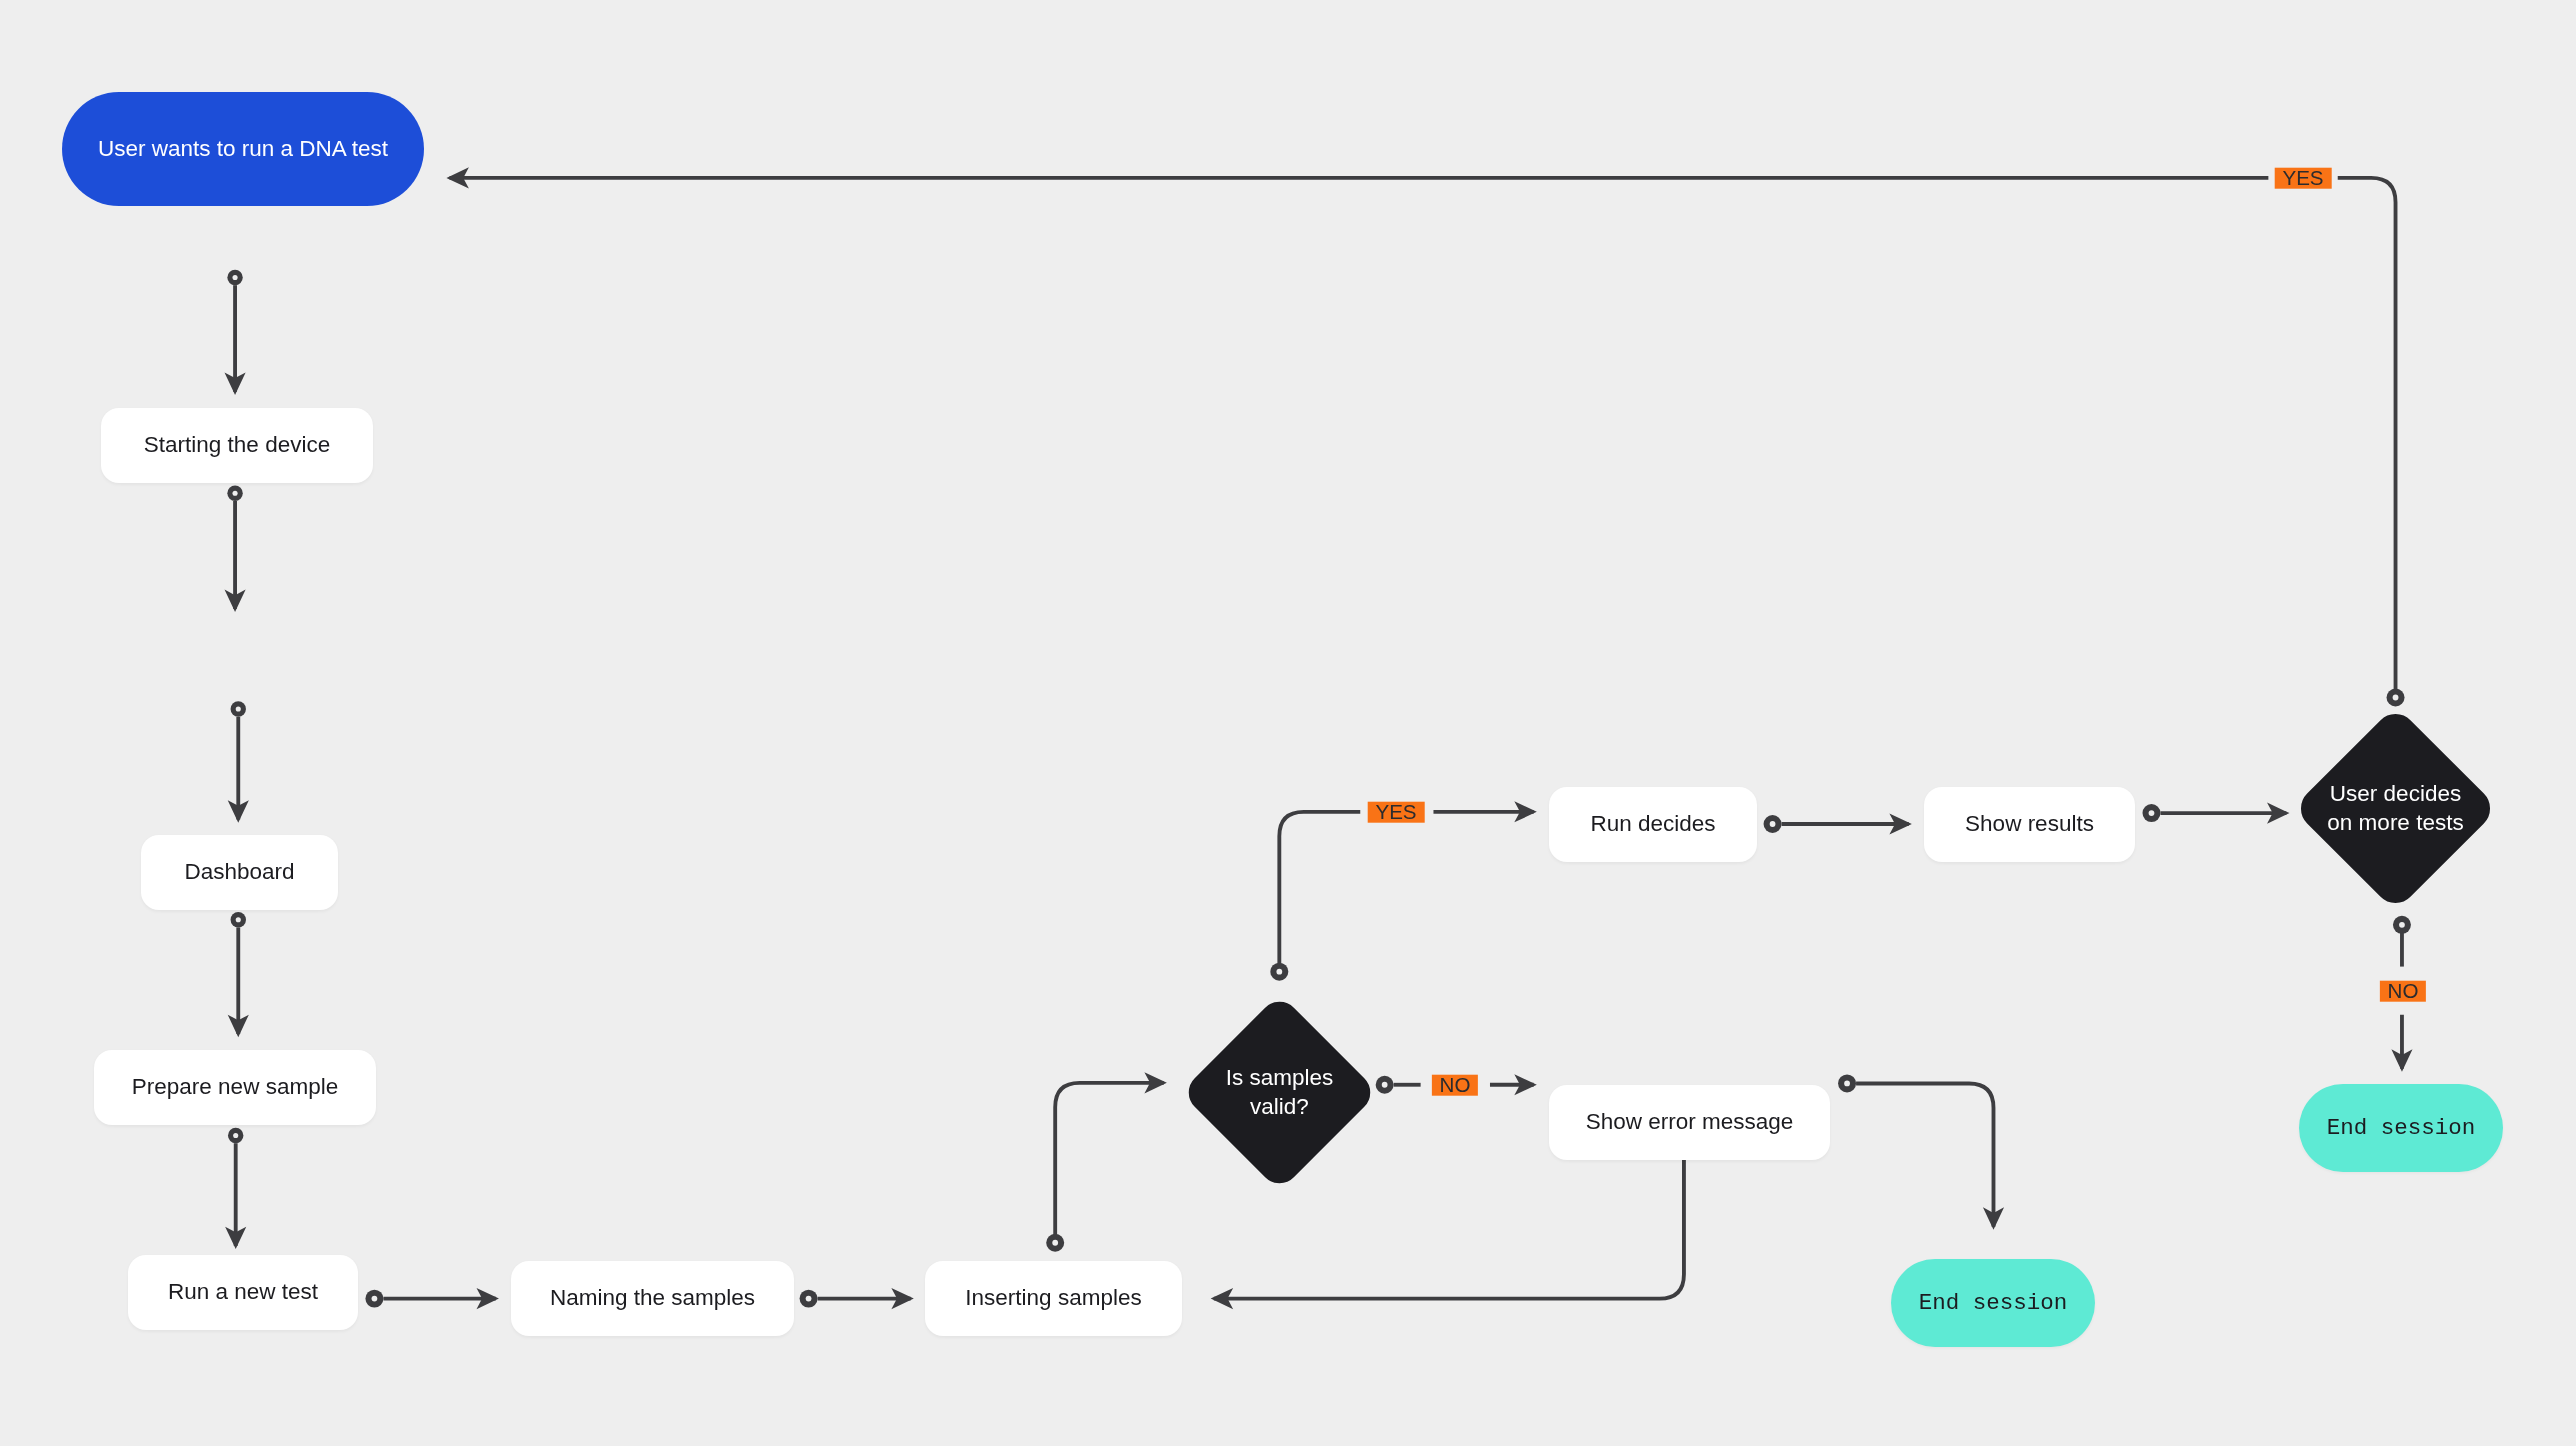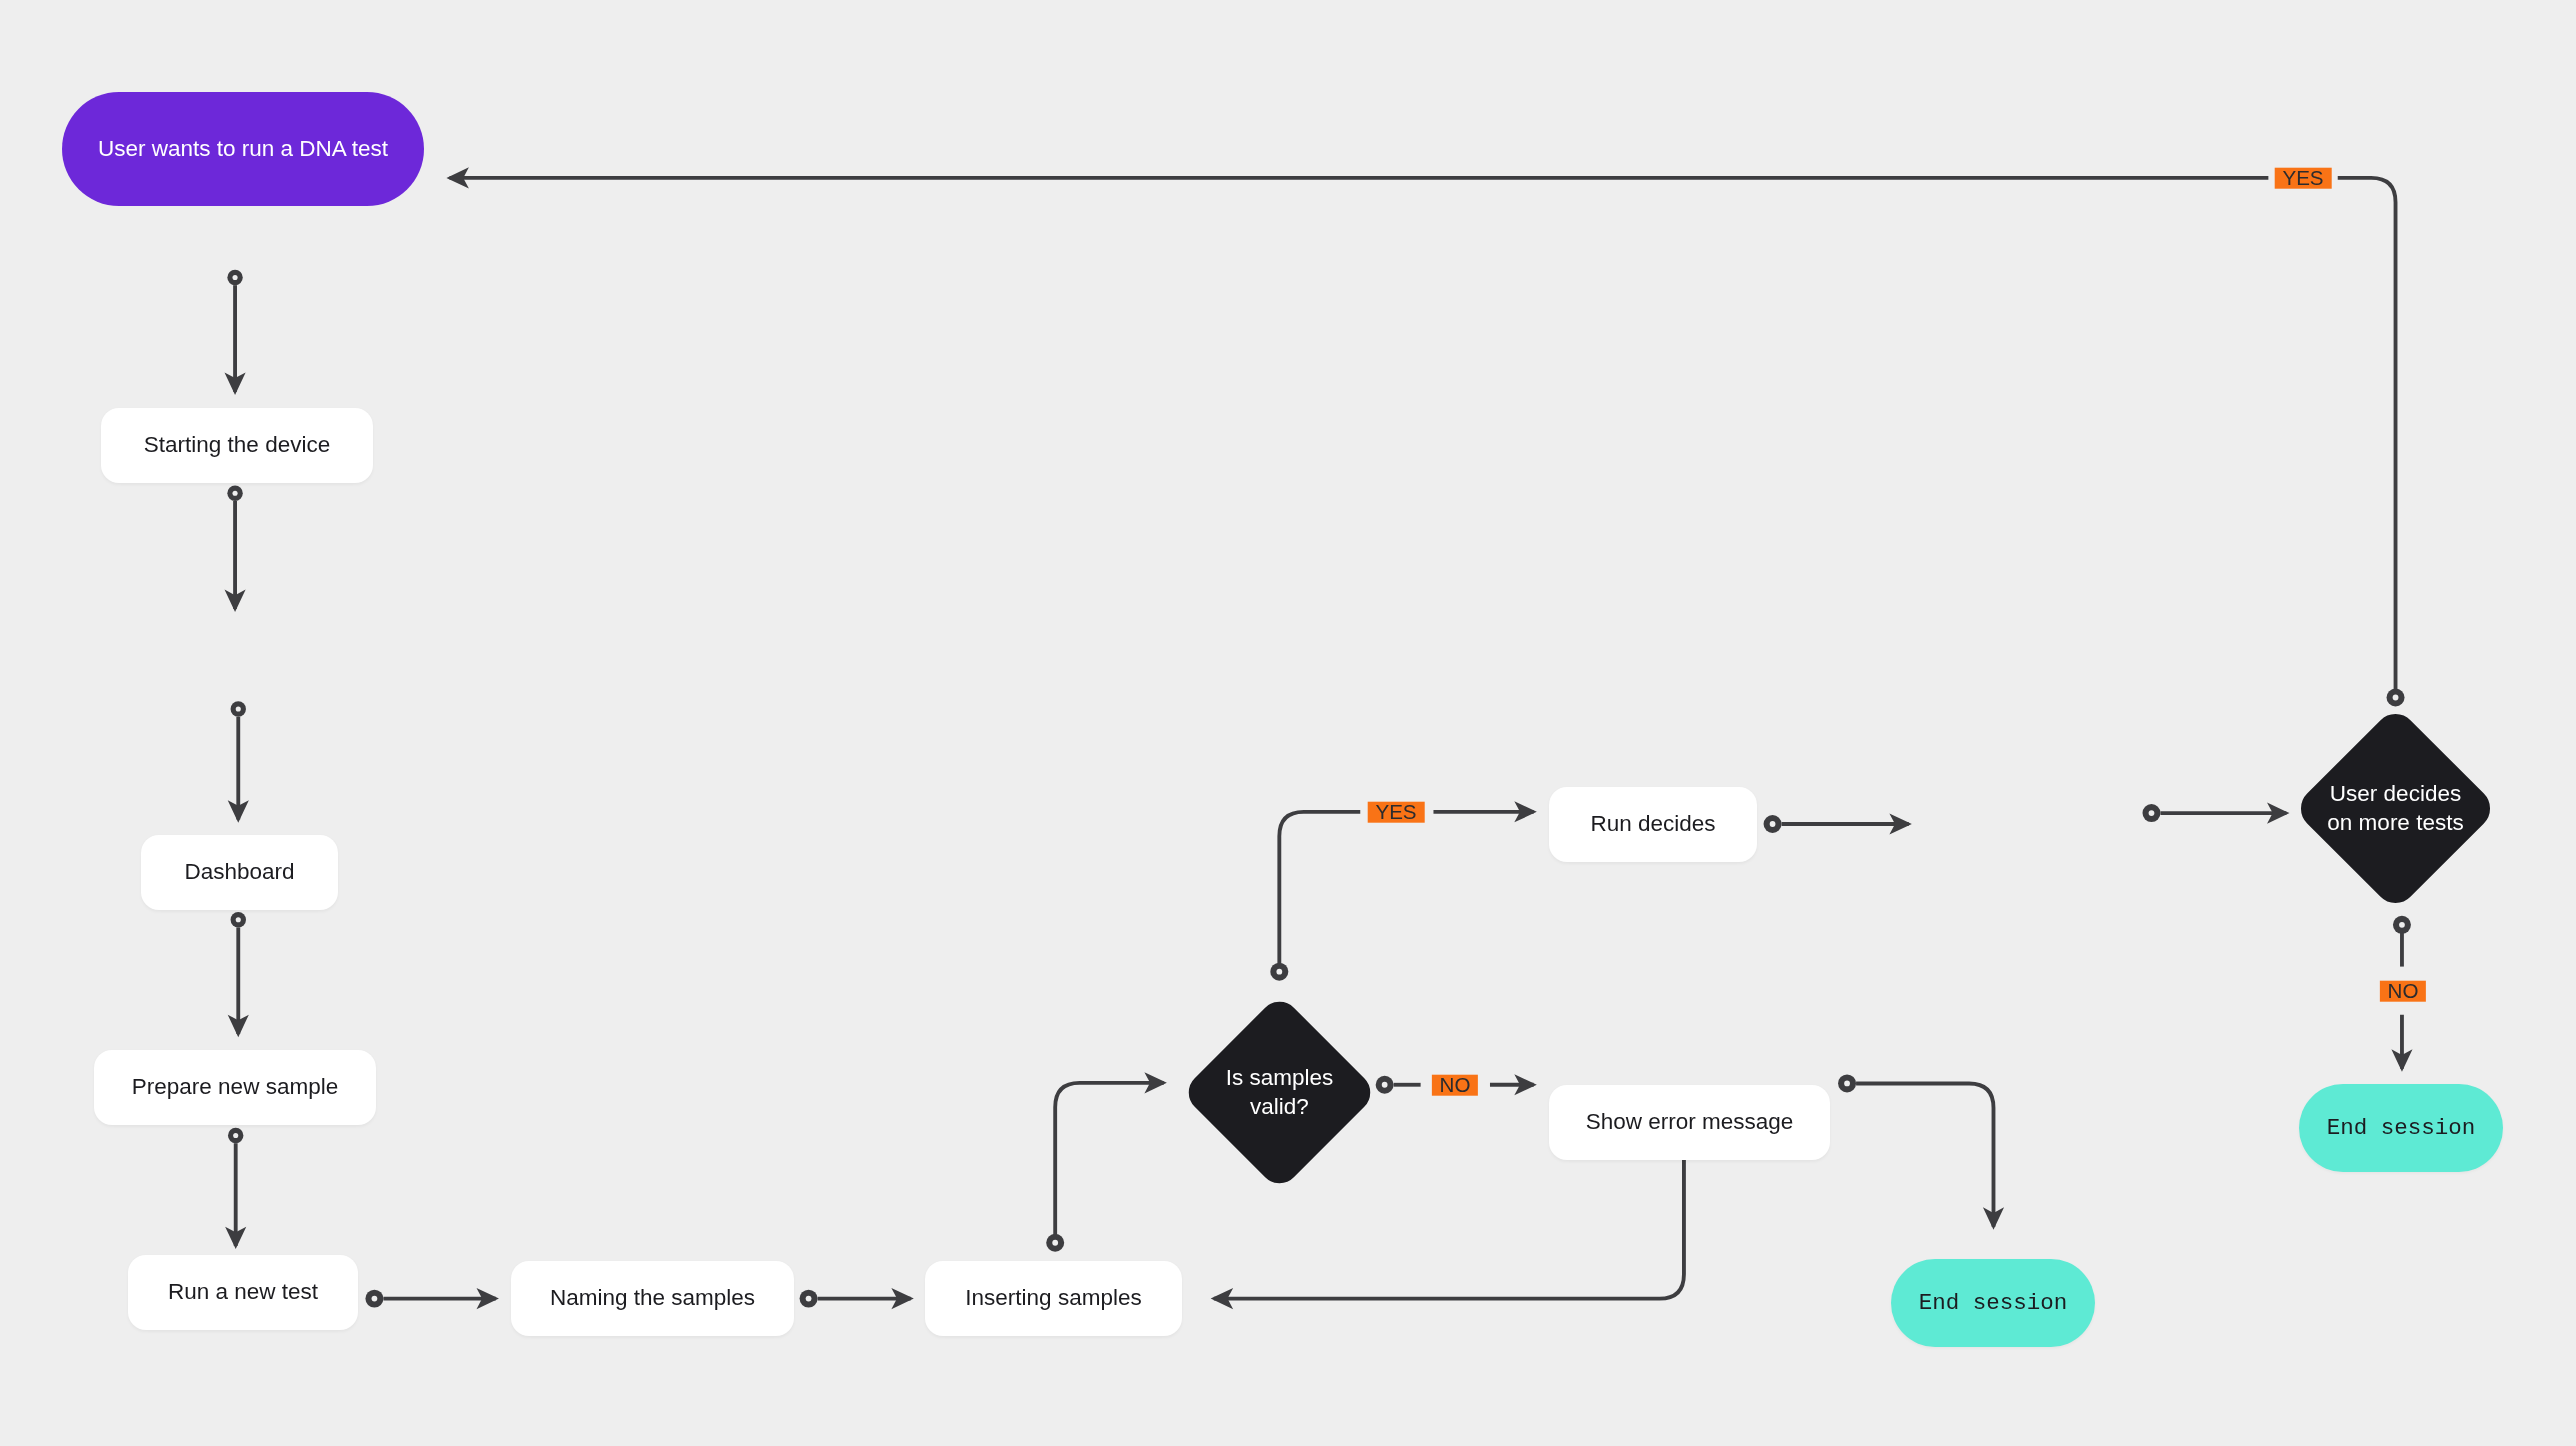"User wants to run a" .node-start { background: #6d28d9 -> #1d4ed8 }
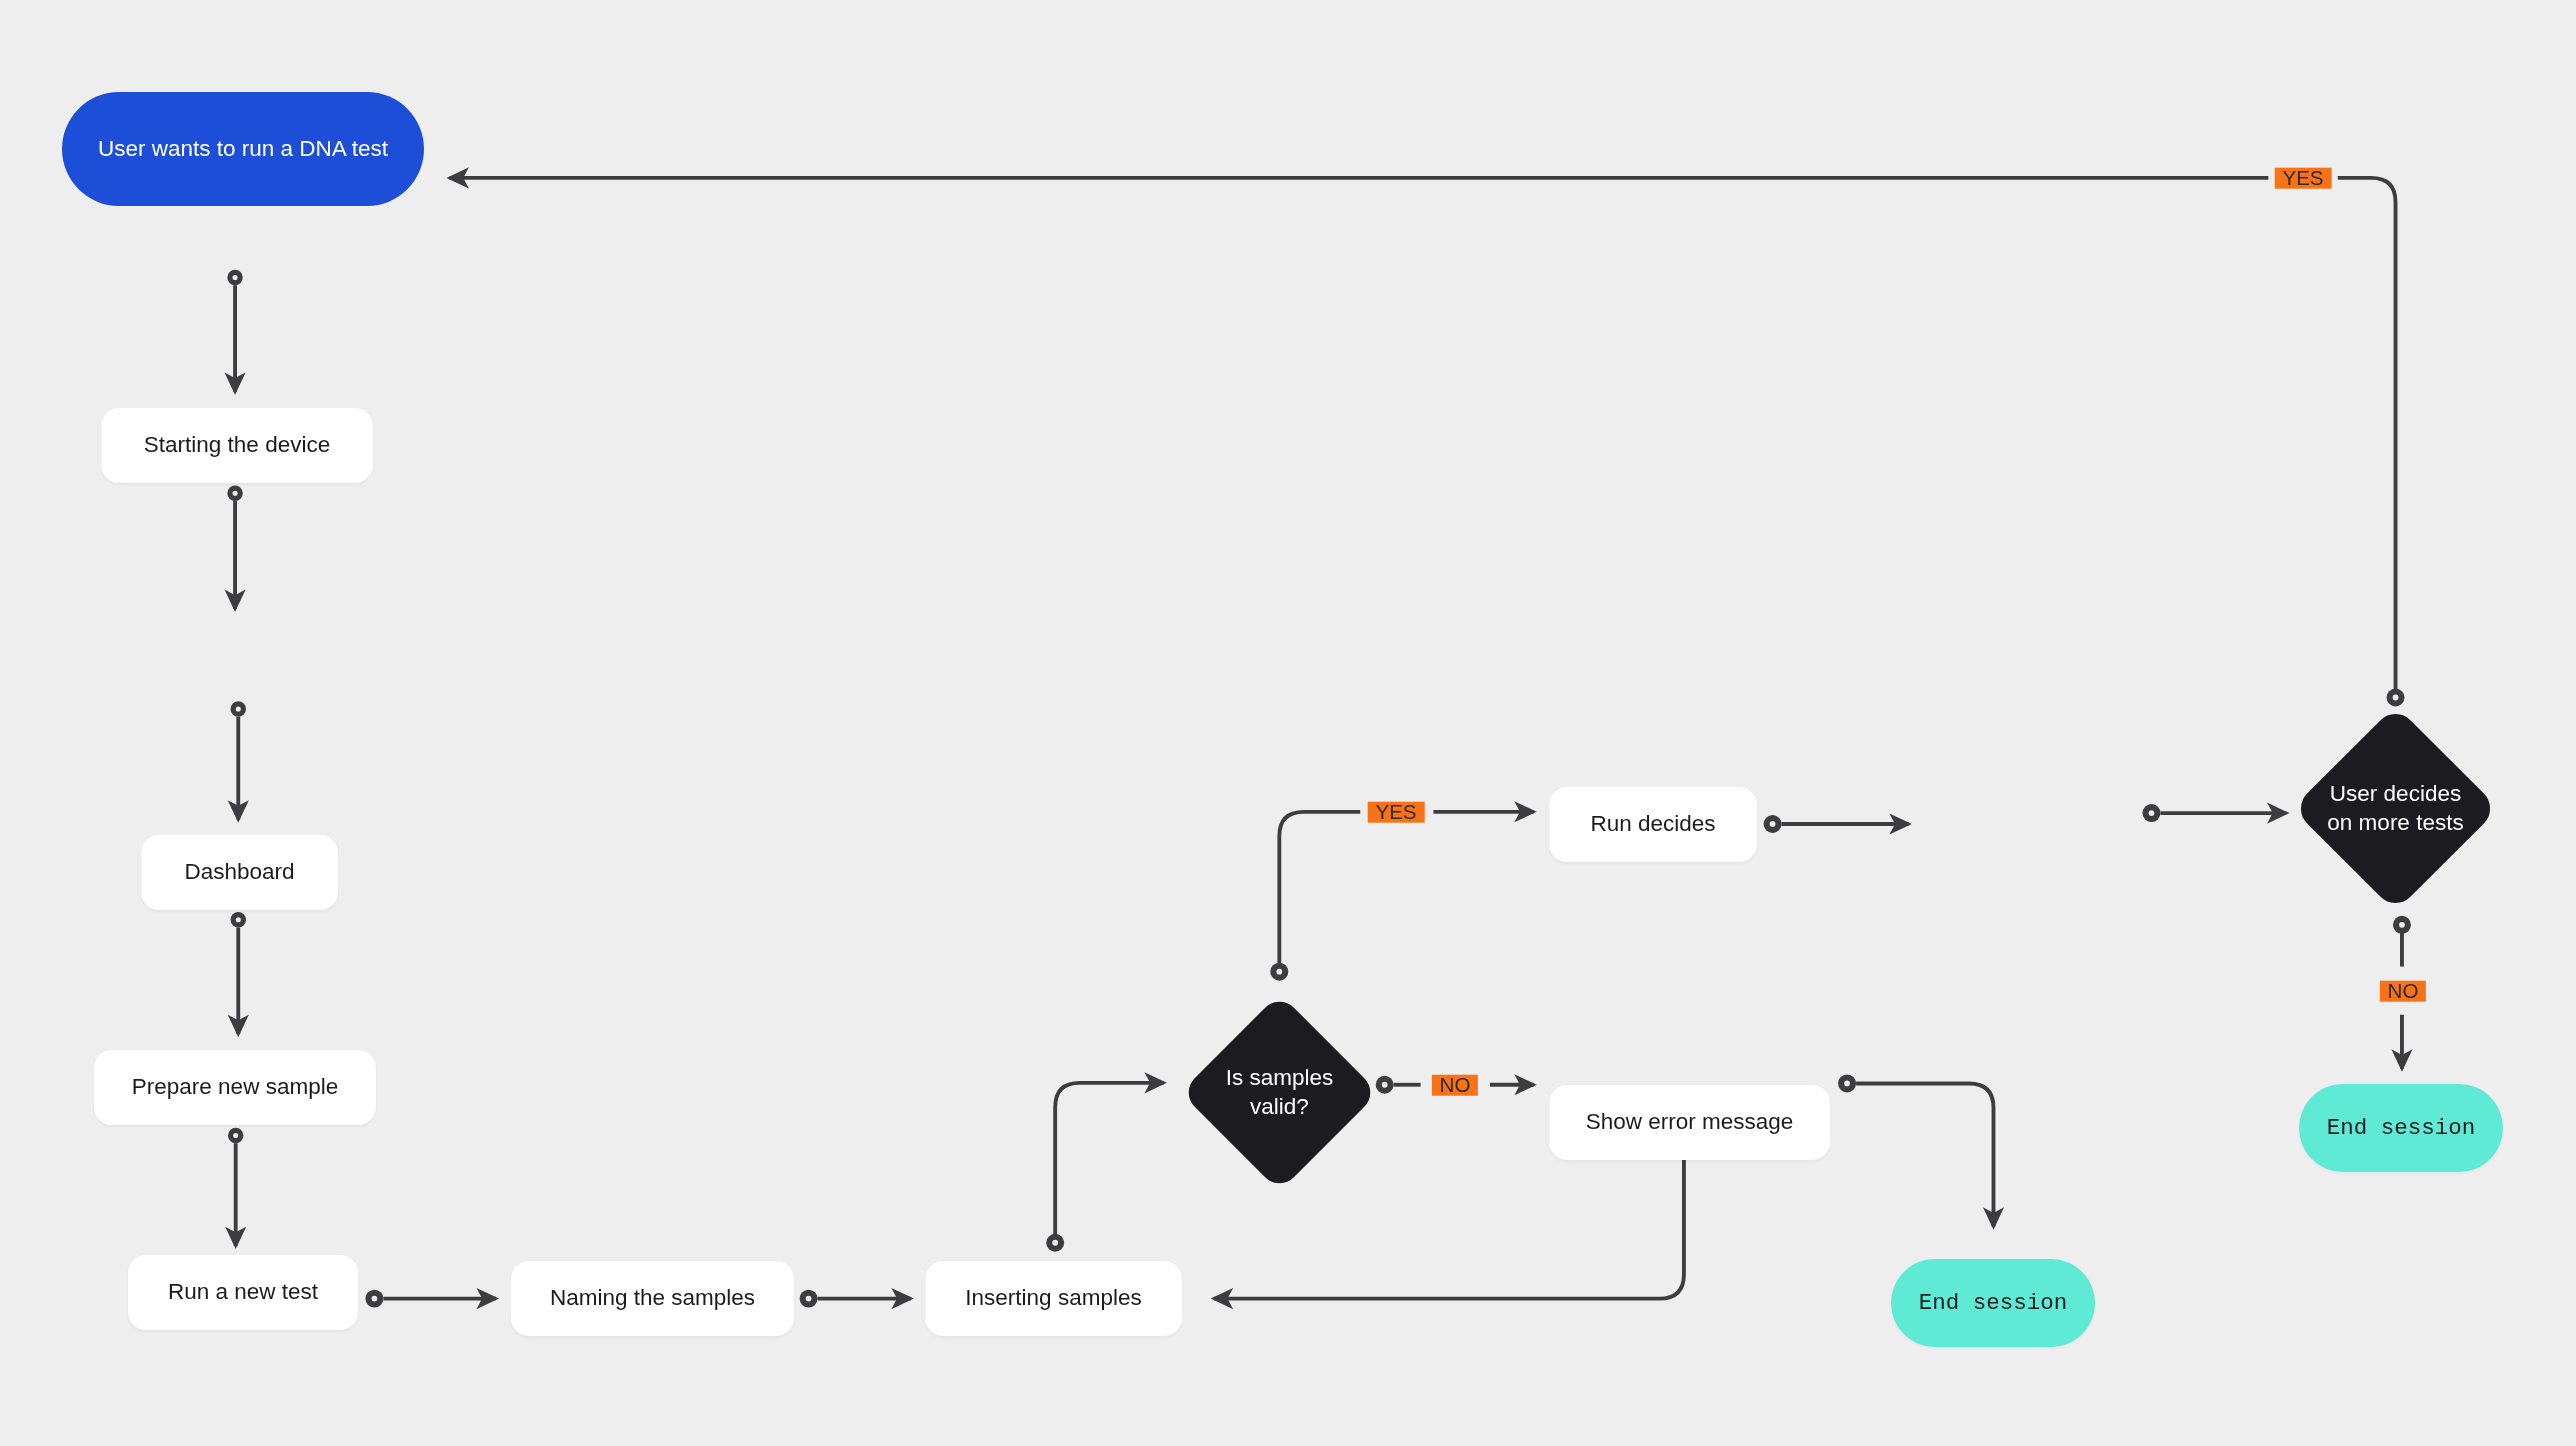"Show results" div.node { html: none -> <div> <span>Show results</span> </div> }
